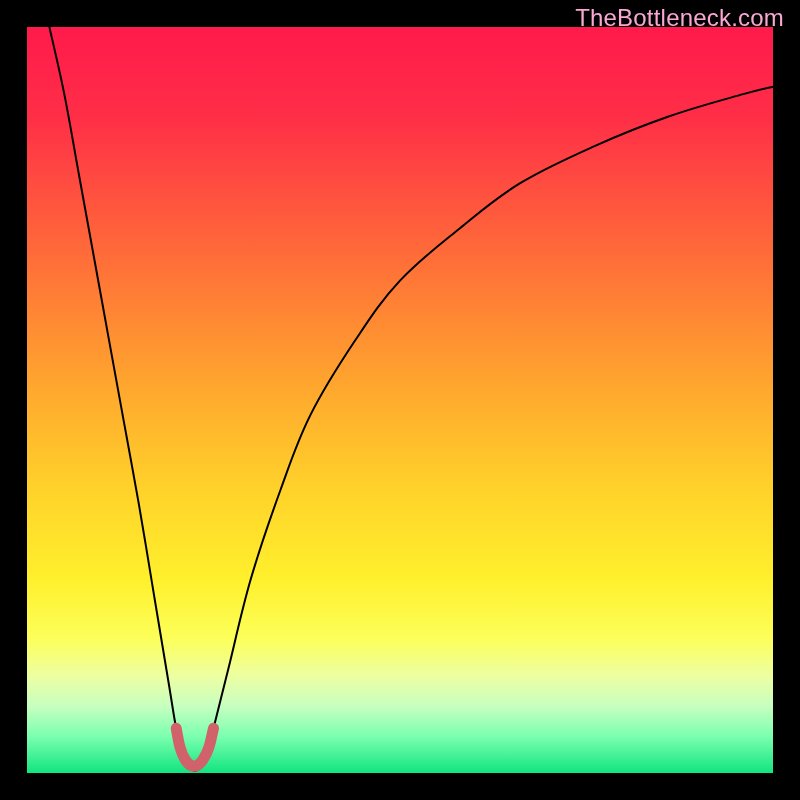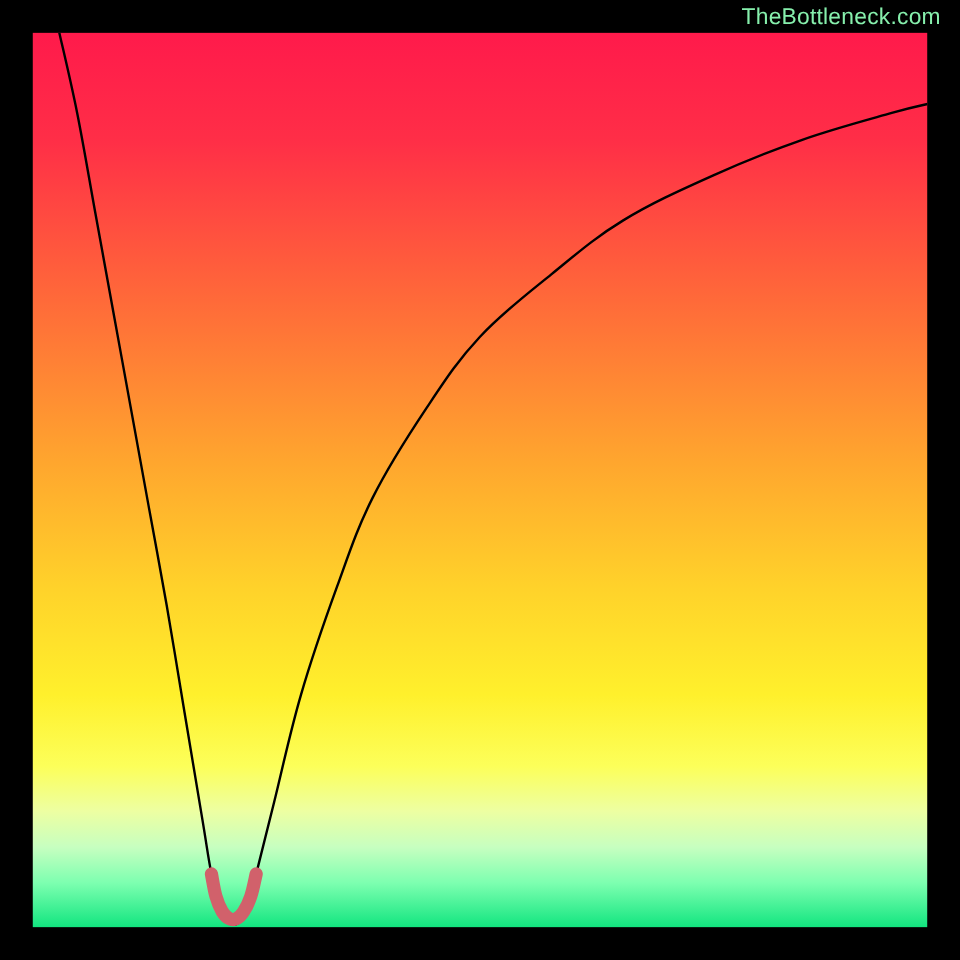"TheBottleneck.com" .watermark { color: #86efac -> #f9a8d4; font-size: 19px -> 24px }
